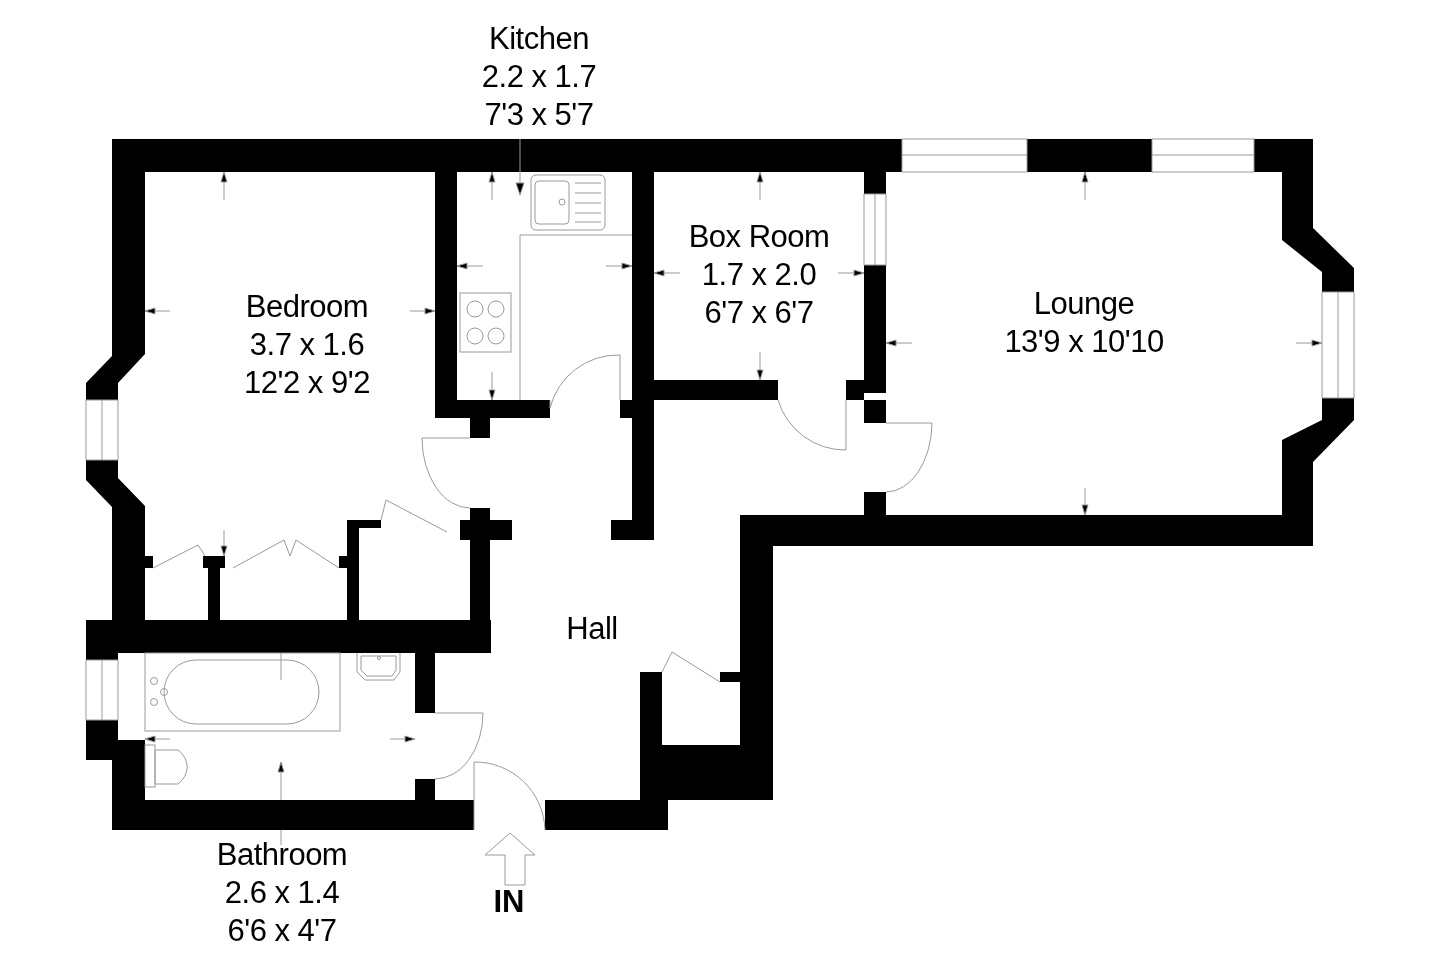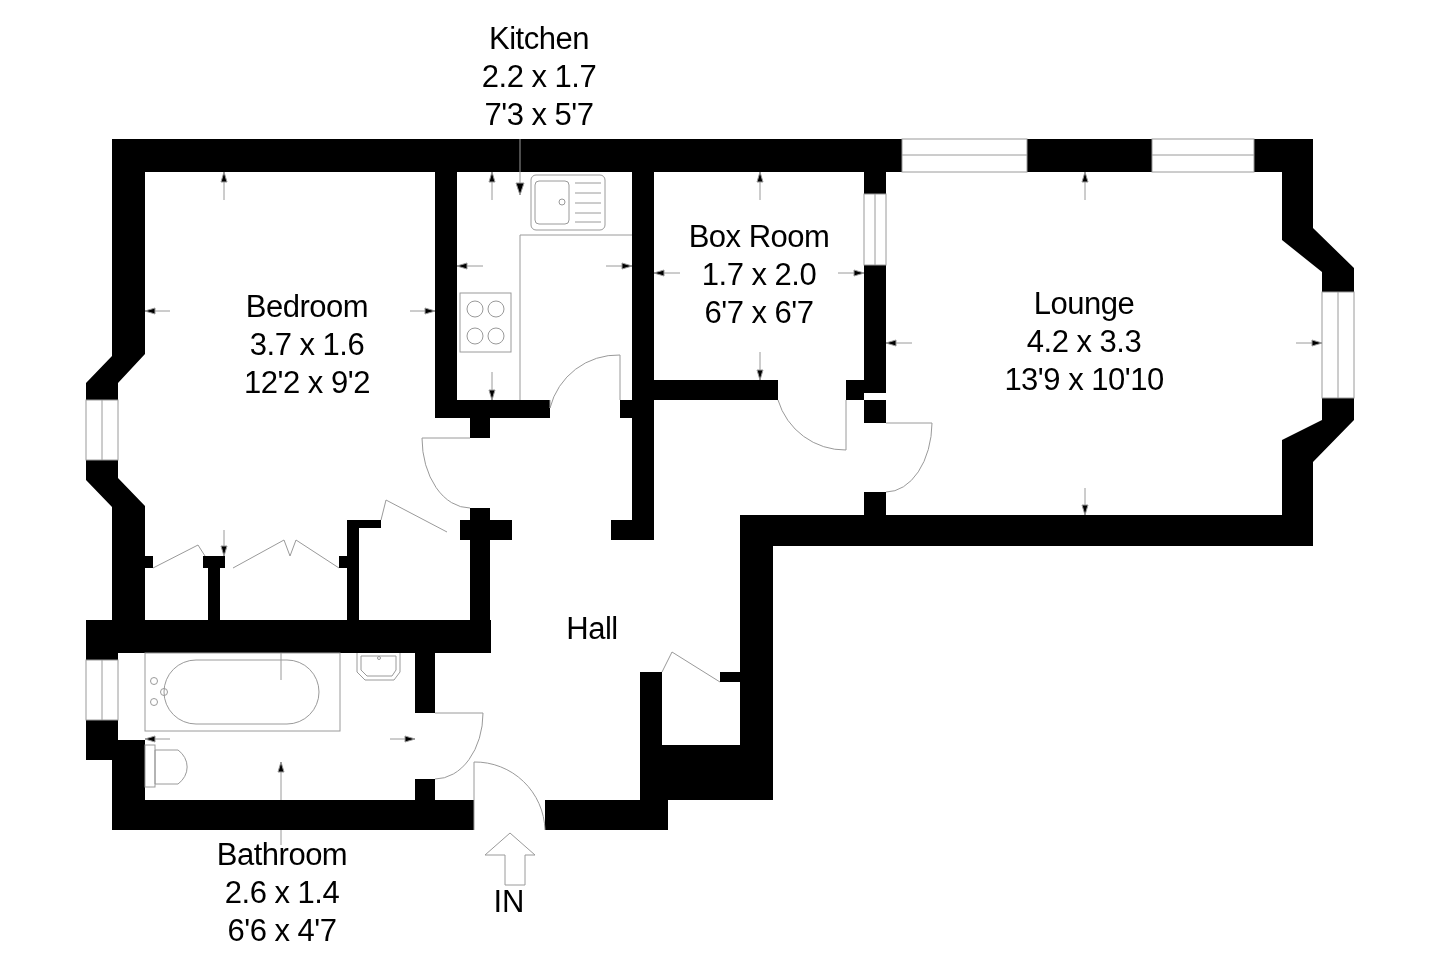"4.2 x 3.3" div { html: <div>4.2 x 3.3</div> -> none }
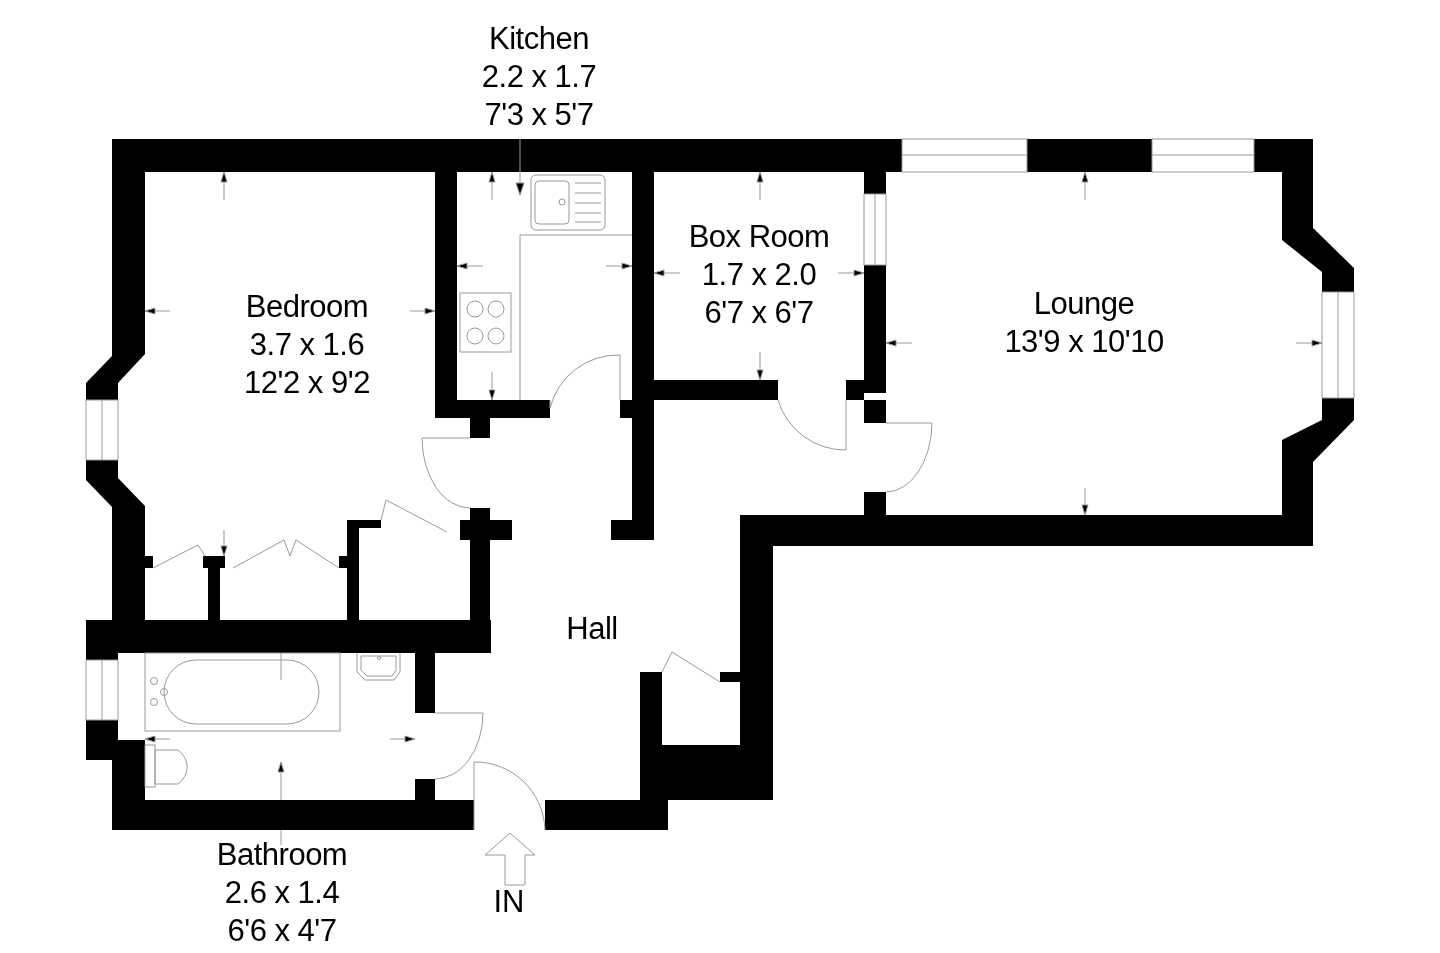"IN" div.in-lbl { font-weight: none -> bold }
